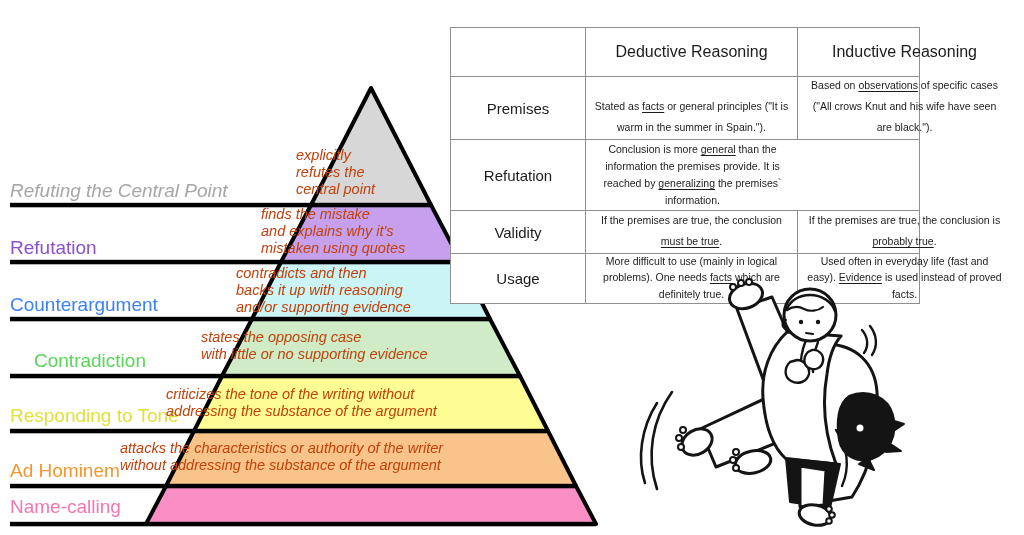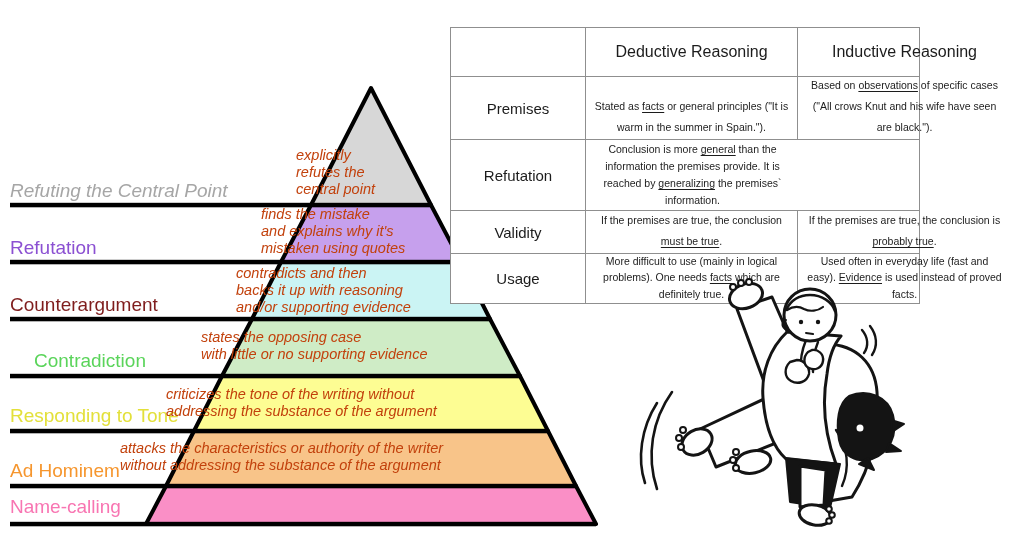"Counterargument" div.plabel { color: #7f1d1d -> #3b82f6 }
